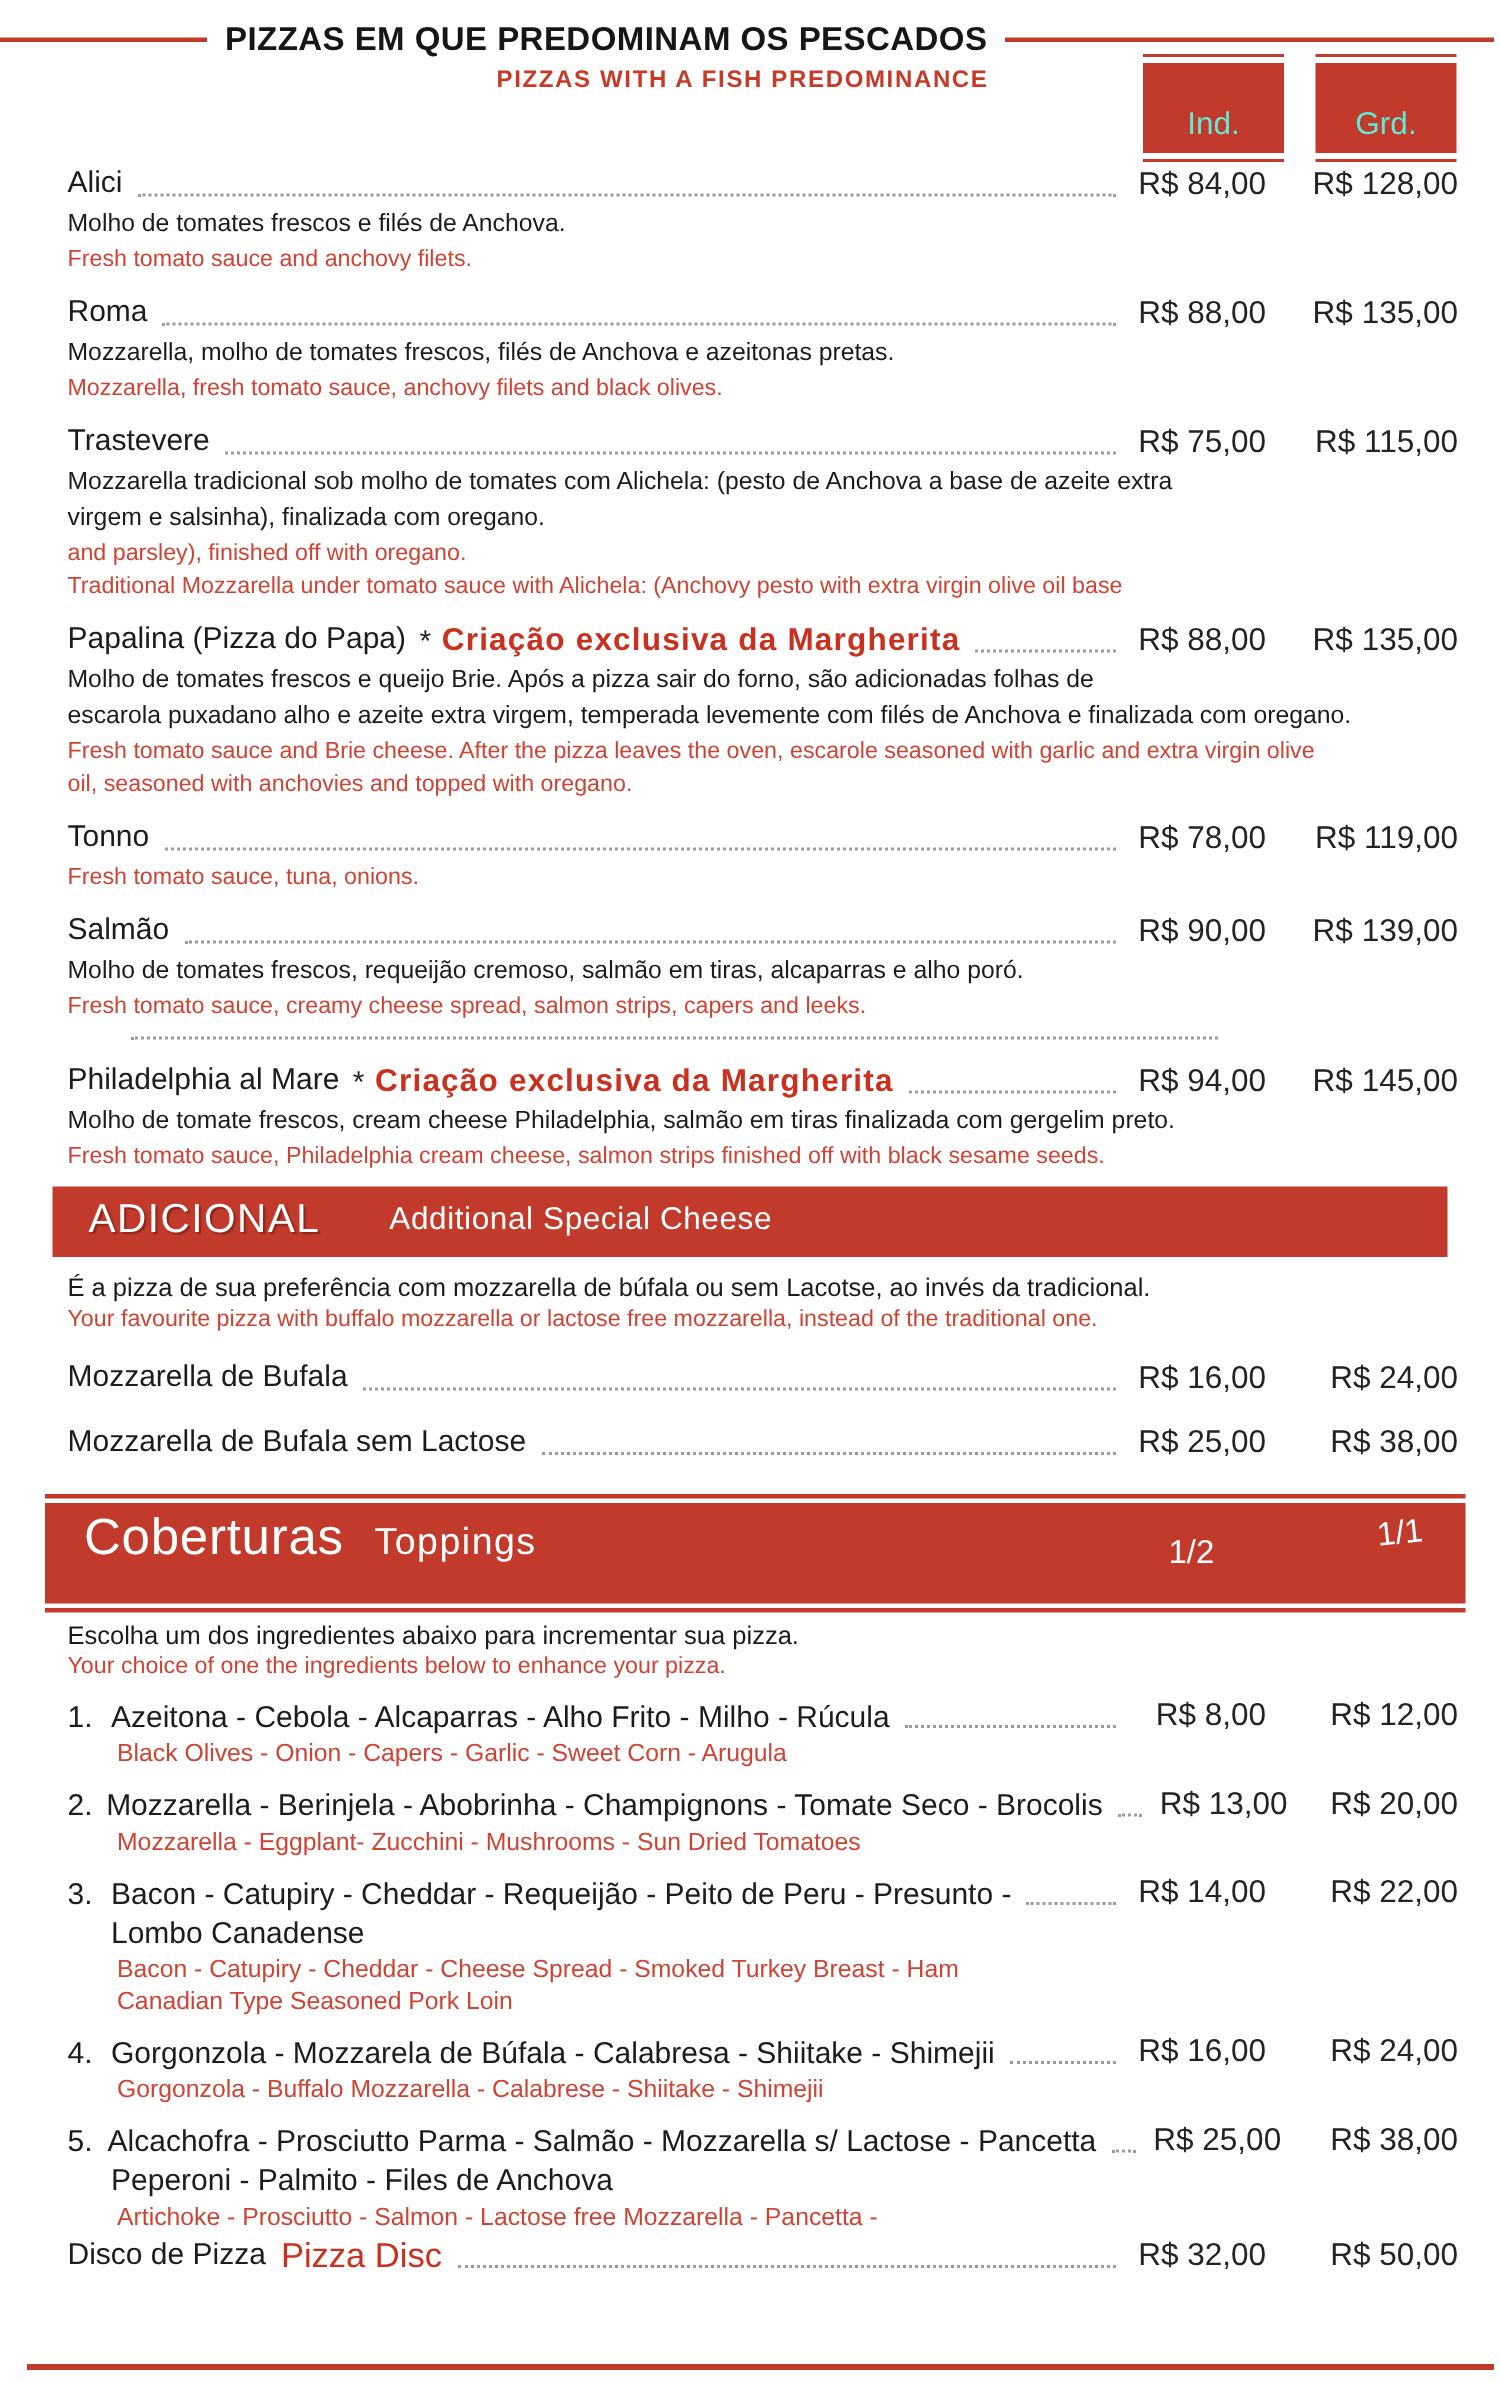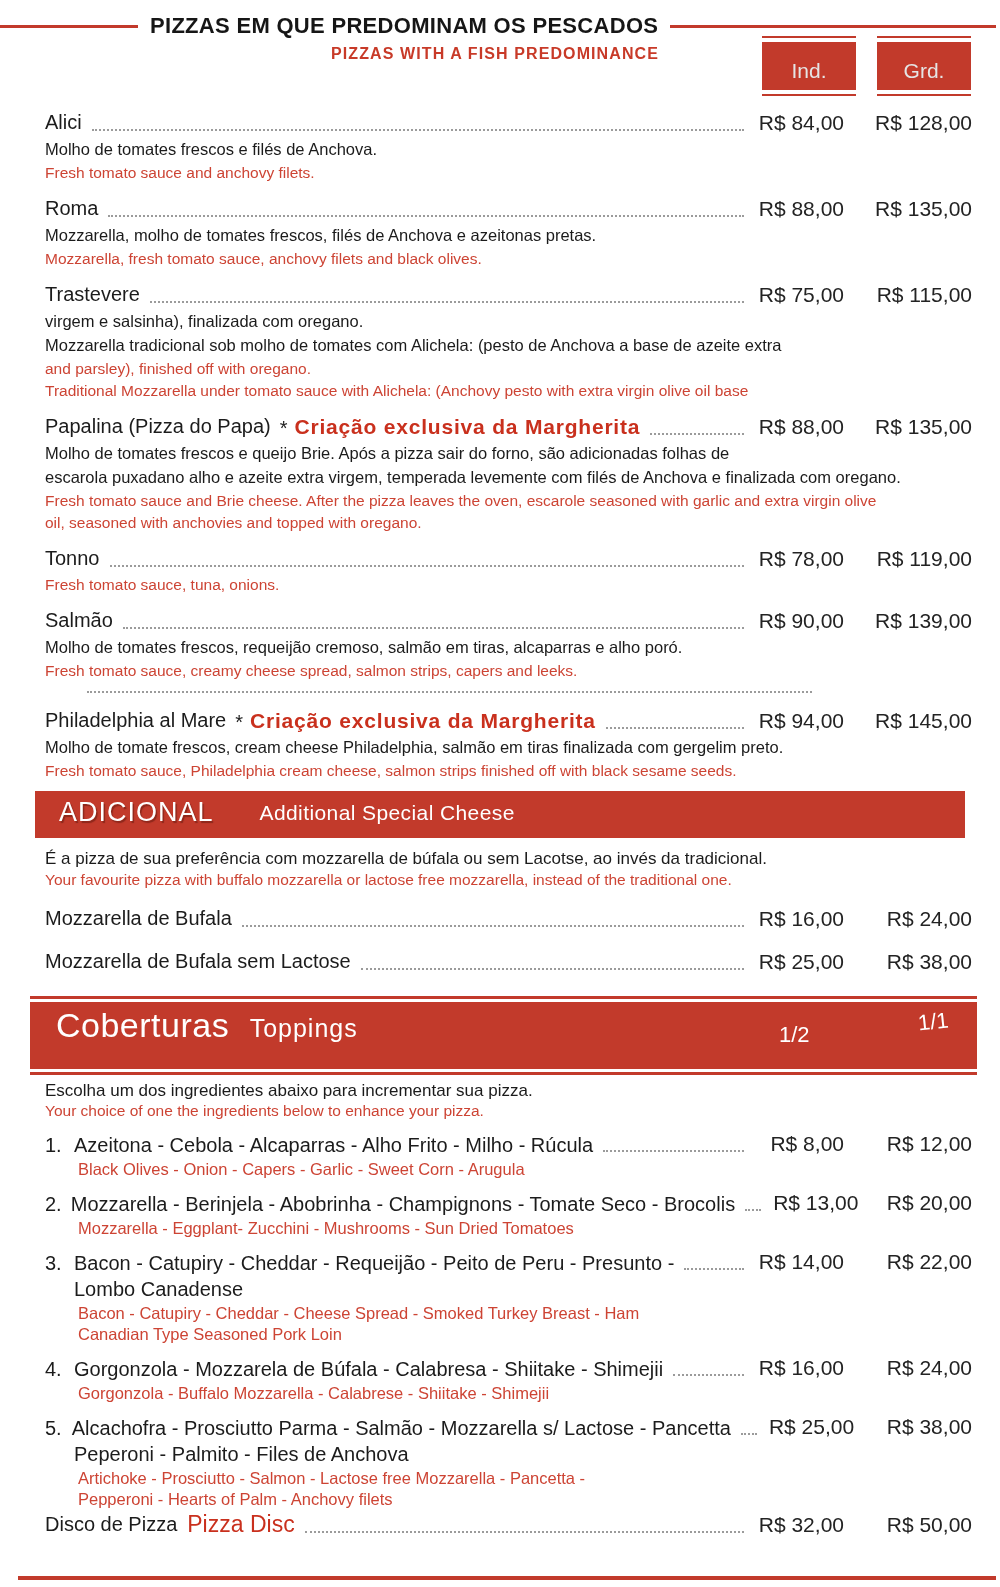"Ind." .colbox .bx { color: #e5e5e5 -> #5eead4; height: 48px -> 60px }
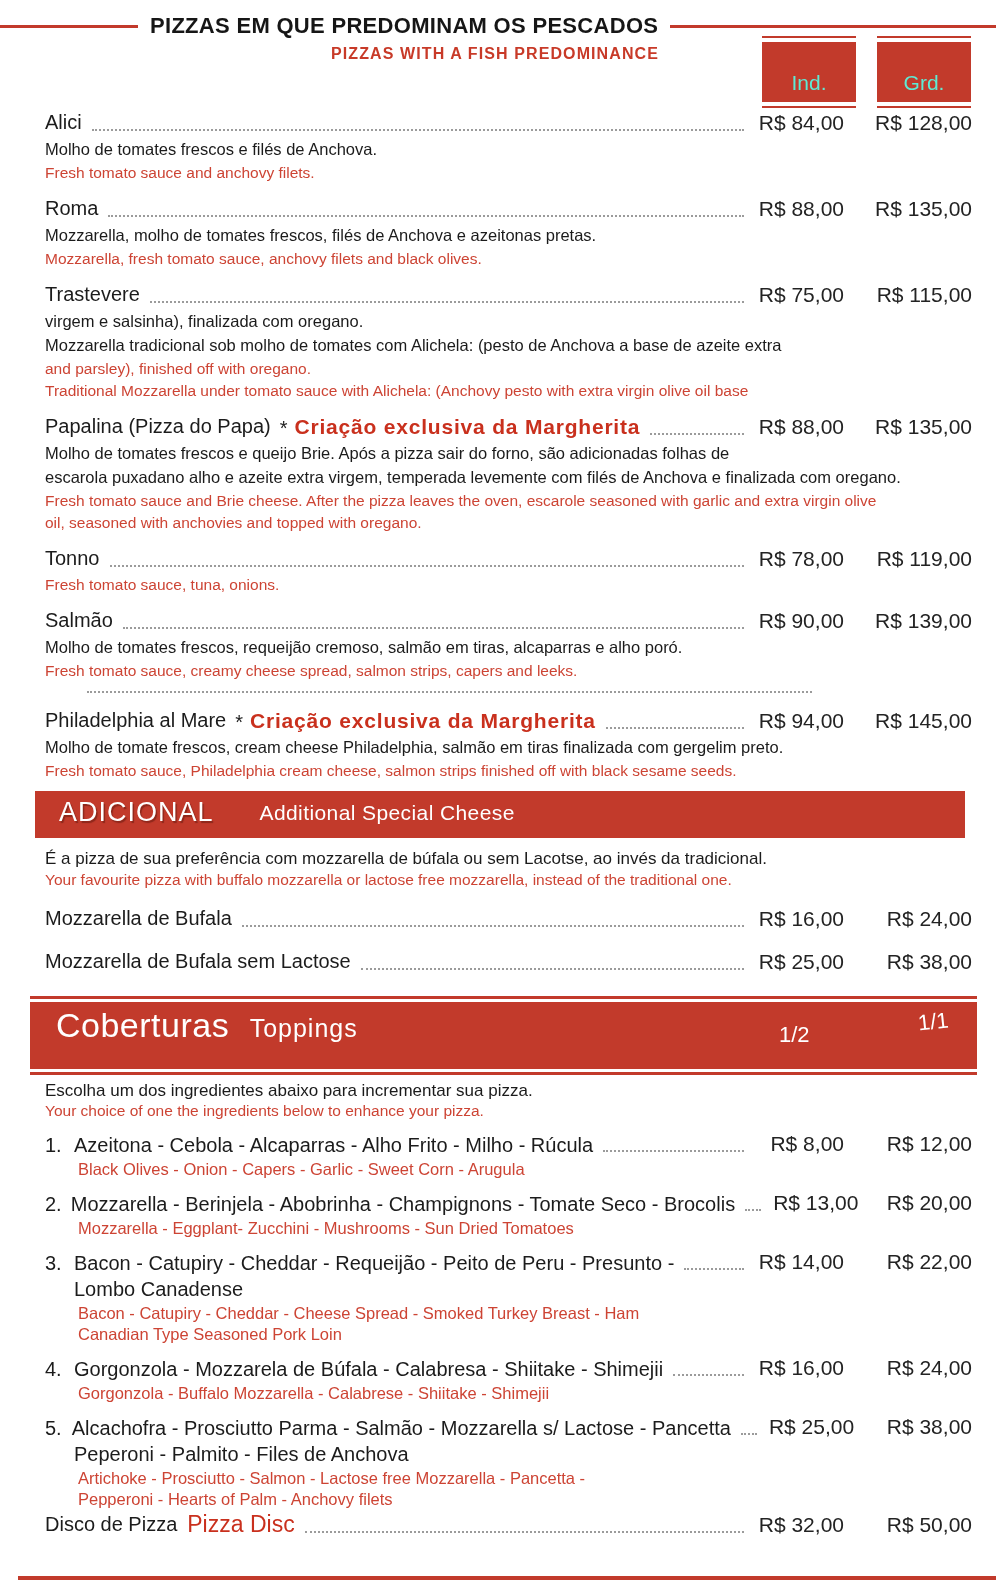"virgem e salsinha), finalizada com" div.pt { order: before "Mozzarella tradicional sob molho de" -> after "Mozzarella tradicional sob molho de" }
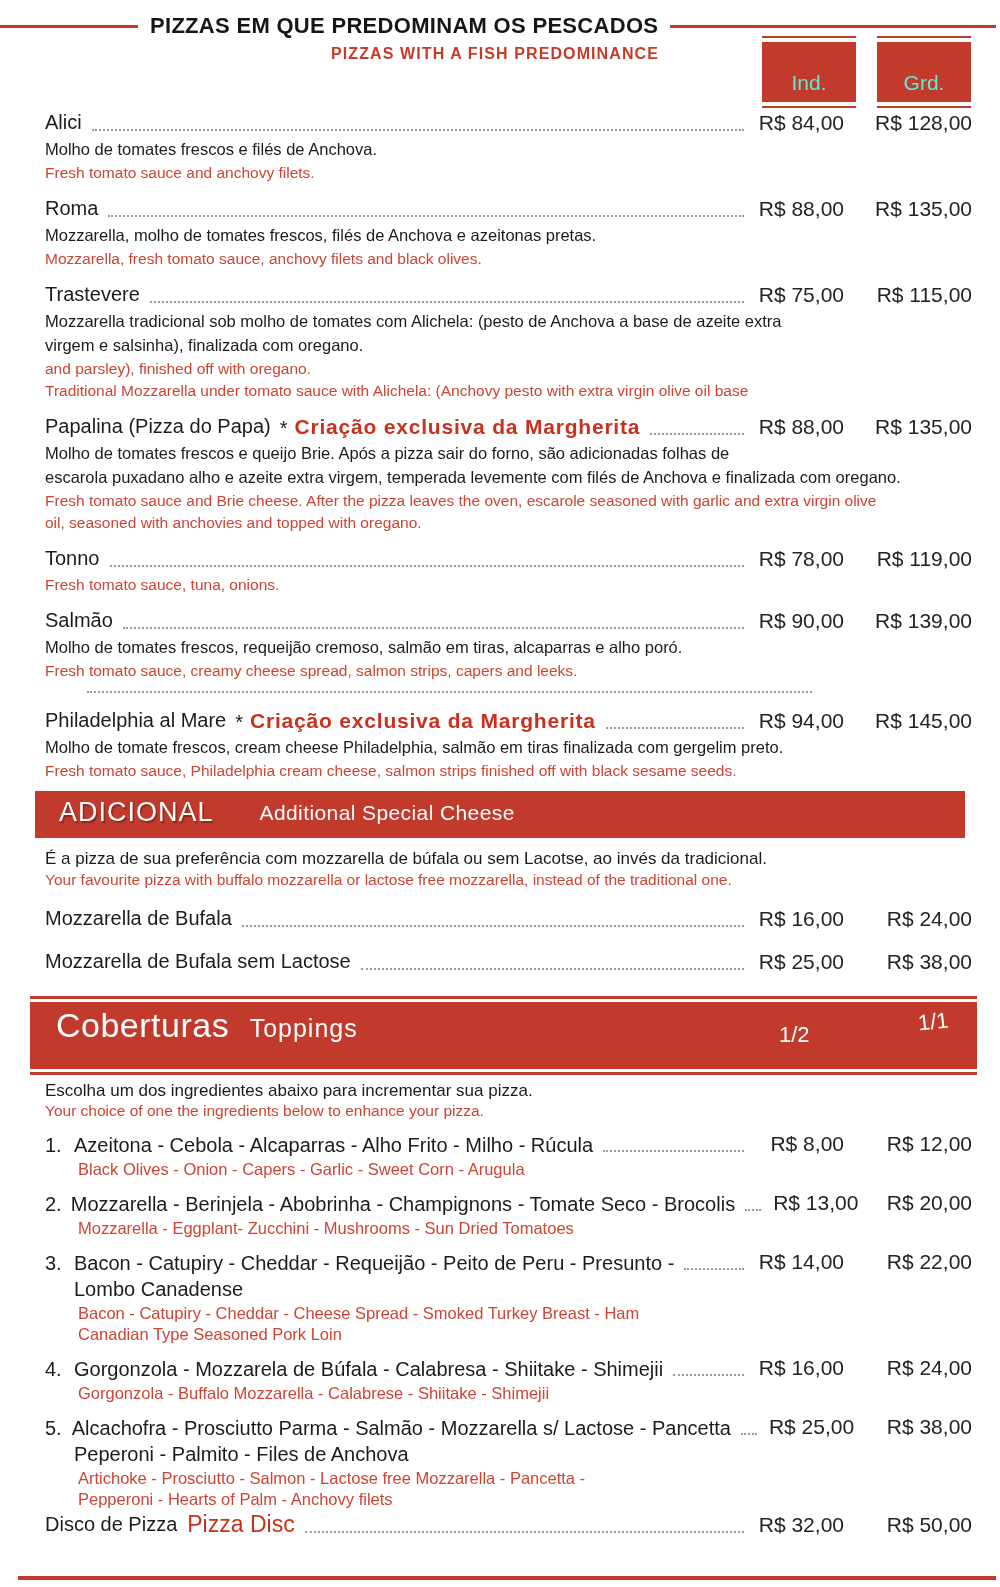"Pepperoni - Hearts of Palm" div.top-en { html: <div>Pepperoni - Hearts of Palm - Anchovy filets</div> -> none }
